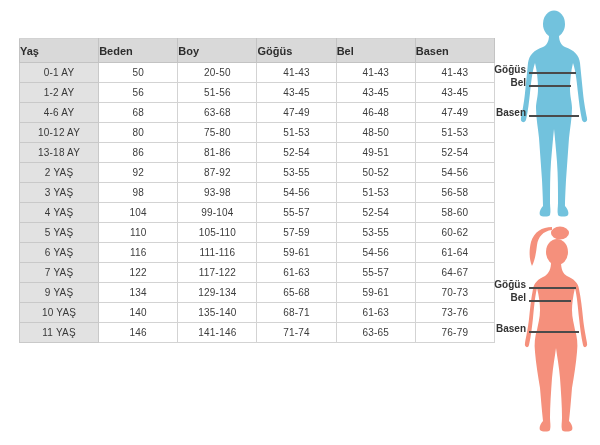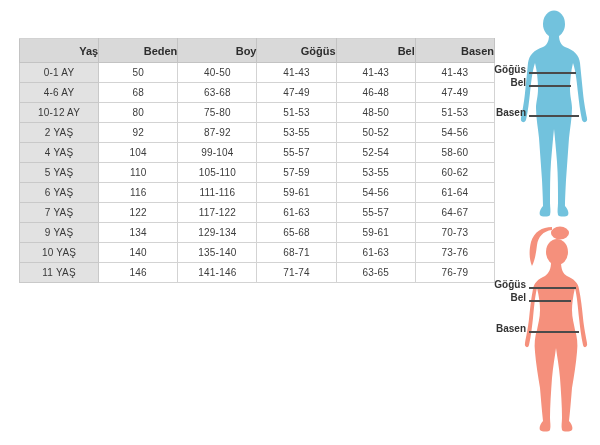"Yaş" table.size-table th { text-align: right -> left }
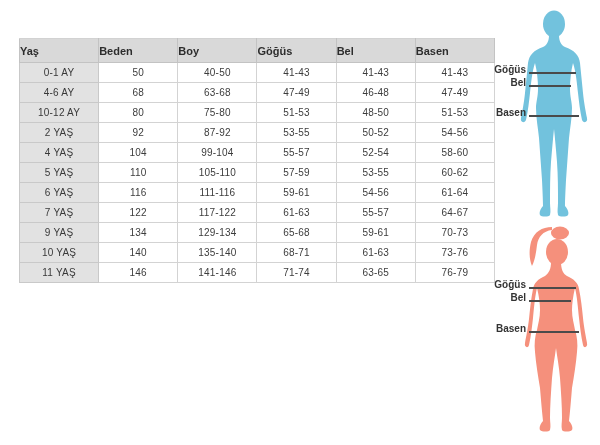"40-50" td { text: 40-50 -> 20-50 }
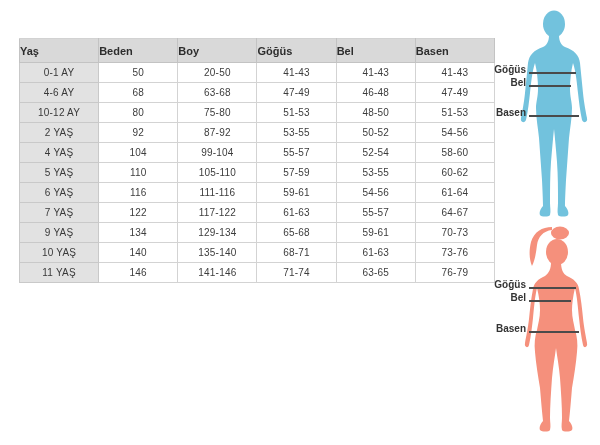"1-2 AY" tr { html: none -> <tr> <td>1-2 AY</td> <td>56</td> <td>51-56</td> <td>43-45</td> <td>43-45</td> <td>43-45</td> </tr> }
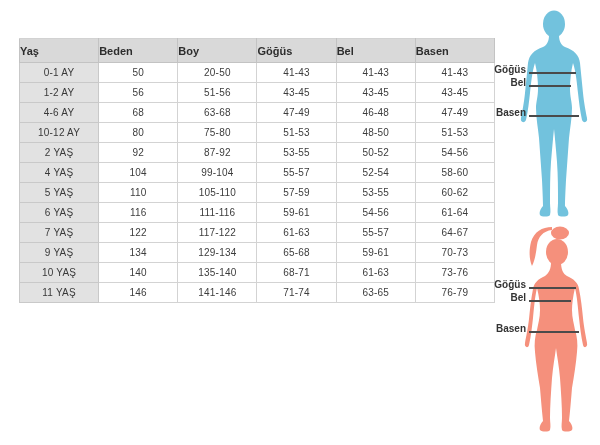"13-18 AY" tr { html: none -> <tr> <td>13-18 AY</td> <td>86</td> <td>81-86</td> <td>52-54</td> <td>49-51</td> <td>52-54</td> </tr> }
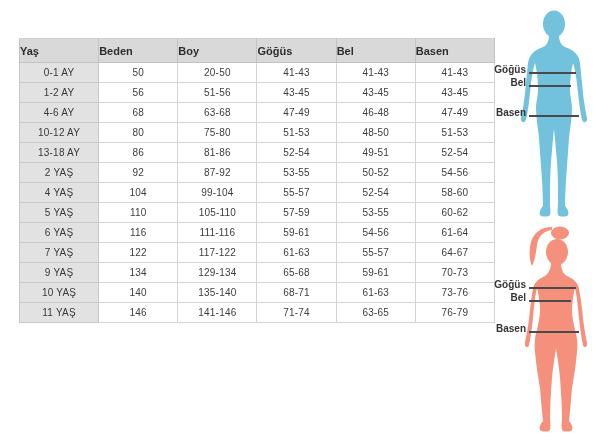"3 YAŞ" tr { html: none -> <tr> <td>3 YAŞ</td> <td>98</td> <td>93-98</td> <td>54-56</td> <td>51-53</td> <td>56-58</td> </tr> }
